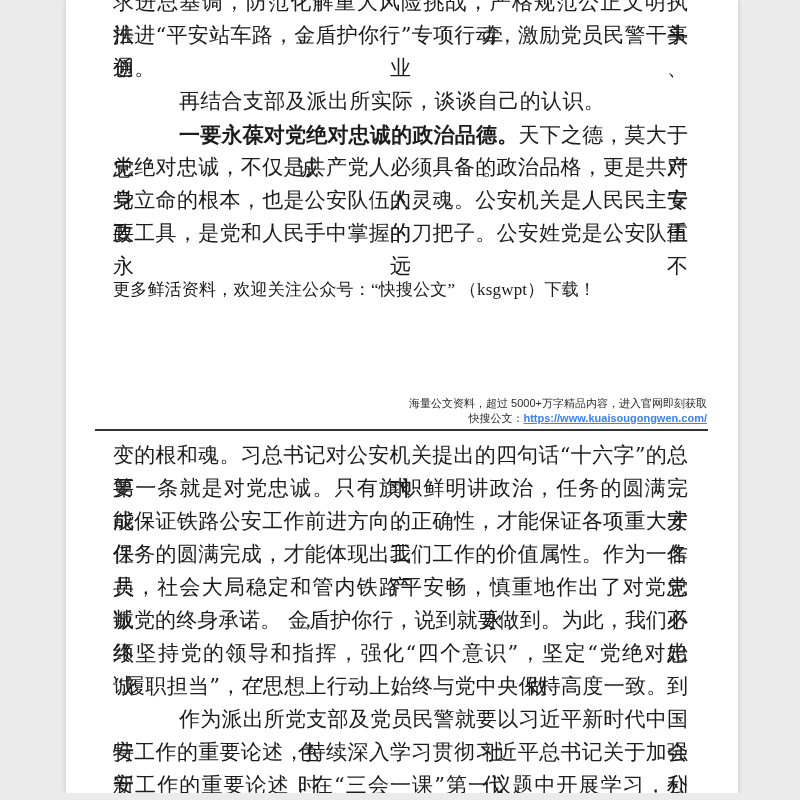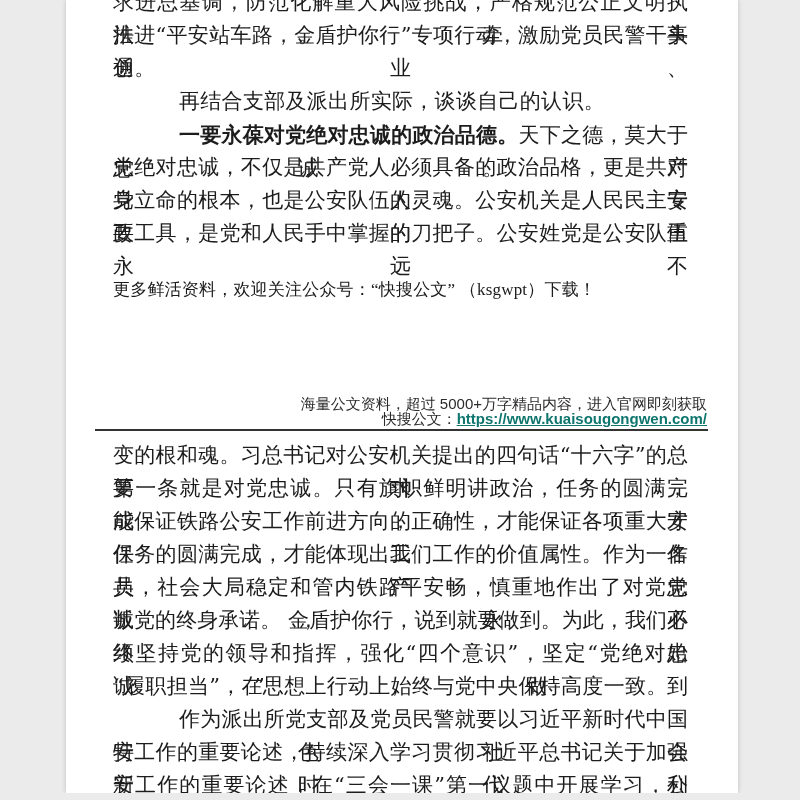"海量公文资料，超过 5000+万字精品内容，进入官网即刻获取" .promo { font-size: 15px -> 11px }
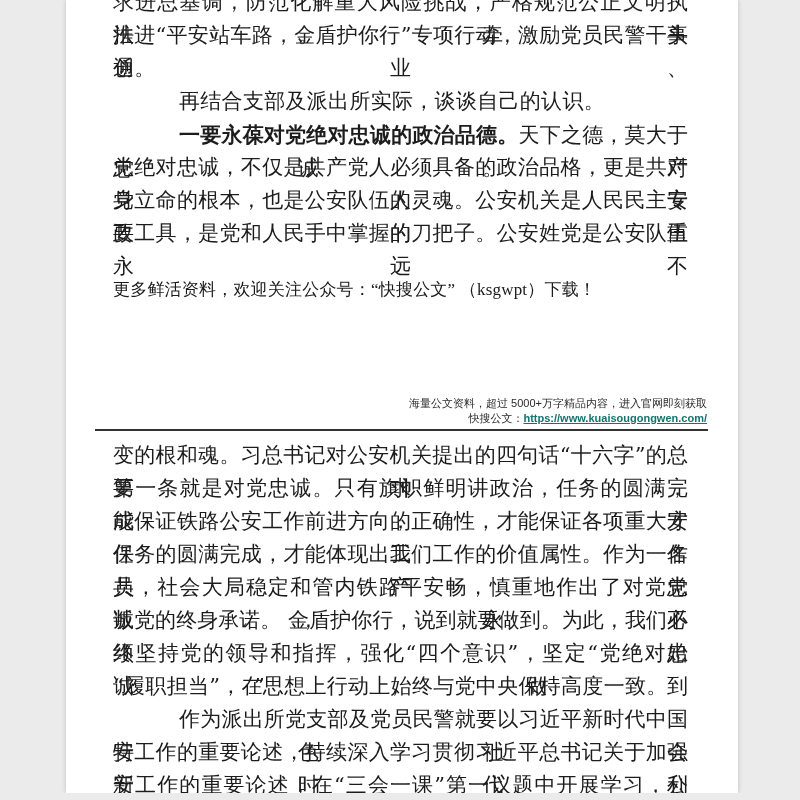"https://www.kuaisougongwen.com/" .promo a { color: #0f766e -> #3b82f6 }
